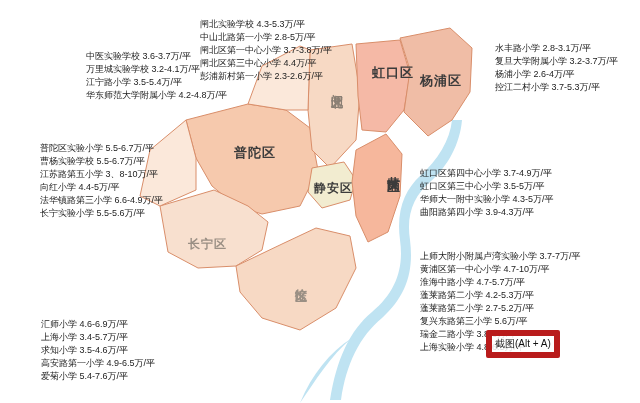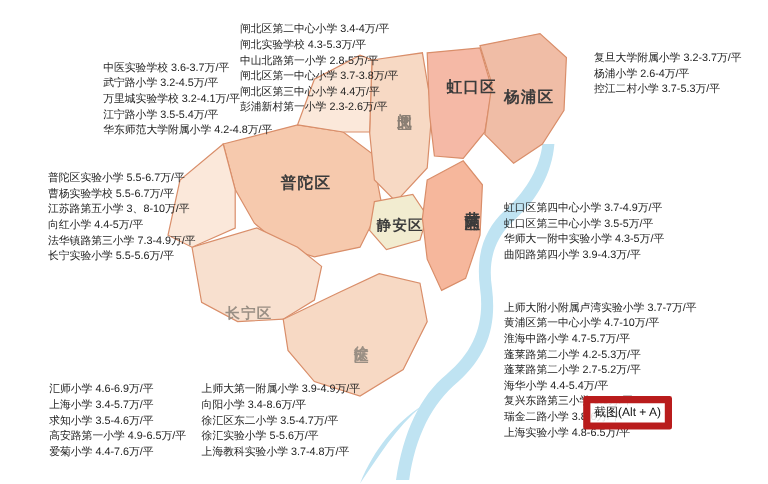"闸北区第二中心小学 3.4-4万/平" div { html: <div>闸北区第二中心小学 3.4-4万/平</div> -> none }
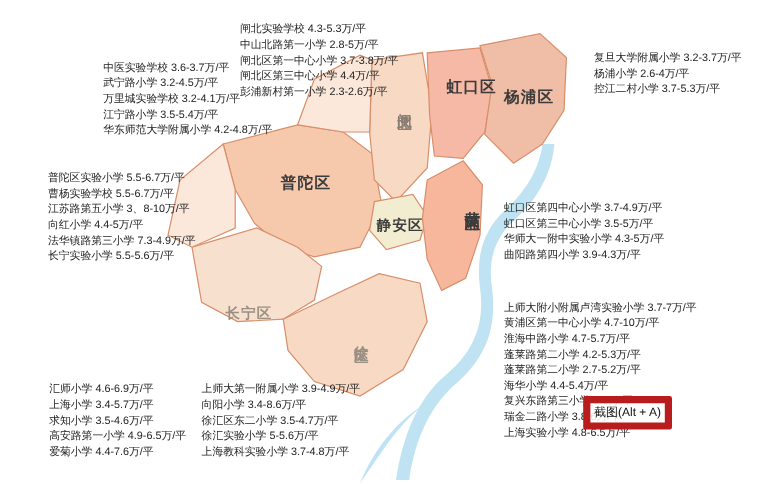"水丰路小学 2.8-3.1万/平" div { html: none -> <div>水丰路小学 2.8-3.1万/平</div> }
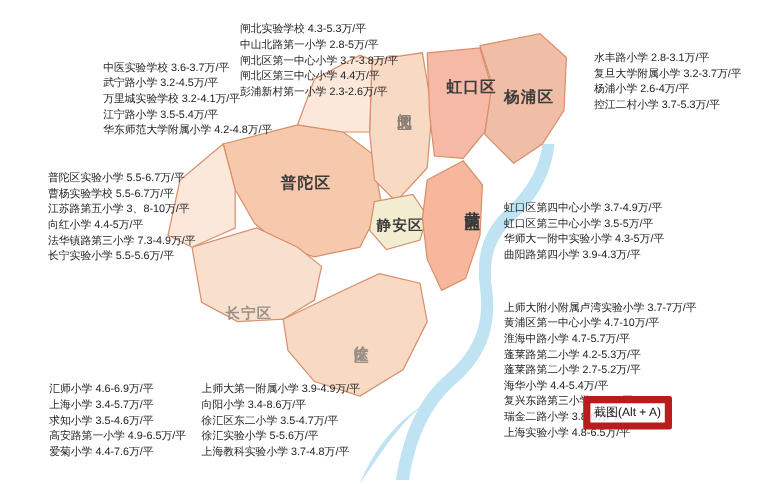"武宁路小学 3.2-4.5万/平" div { html: <div>武宁路小学 3.2-4.5万/平</div> -> none }
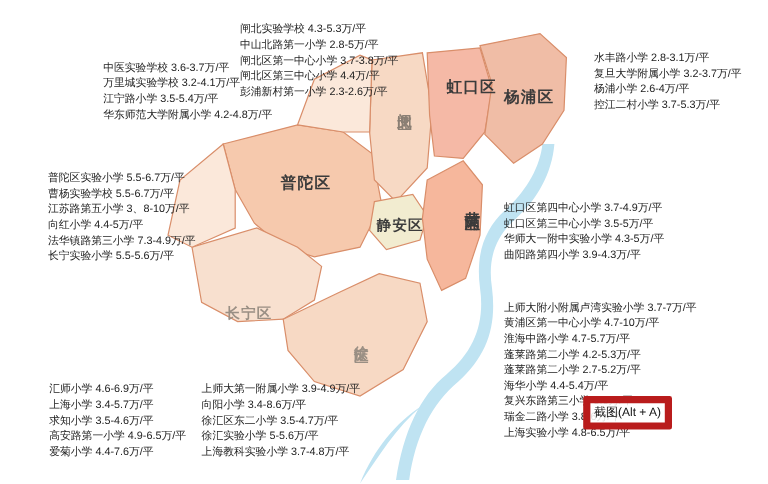"法华镇路第三小学 7.3-4.9万/平" div { text: 7.3-4.9 -> 6.6-4.9 }
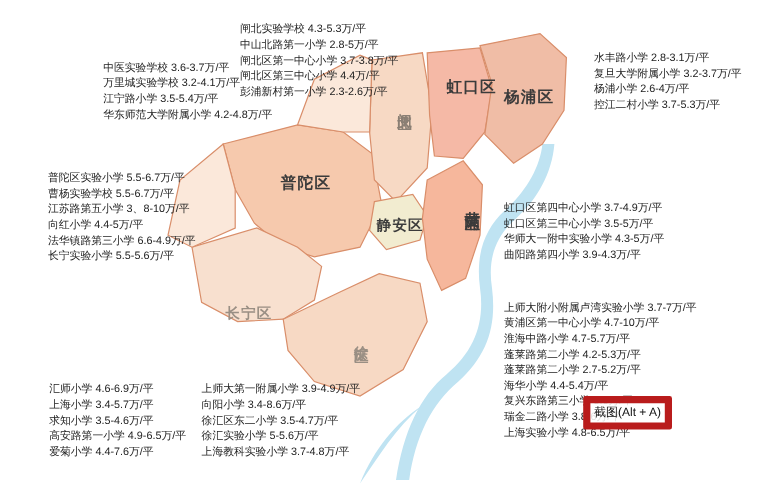"长宁区" div.district-name { margin-top: 17px -> none }
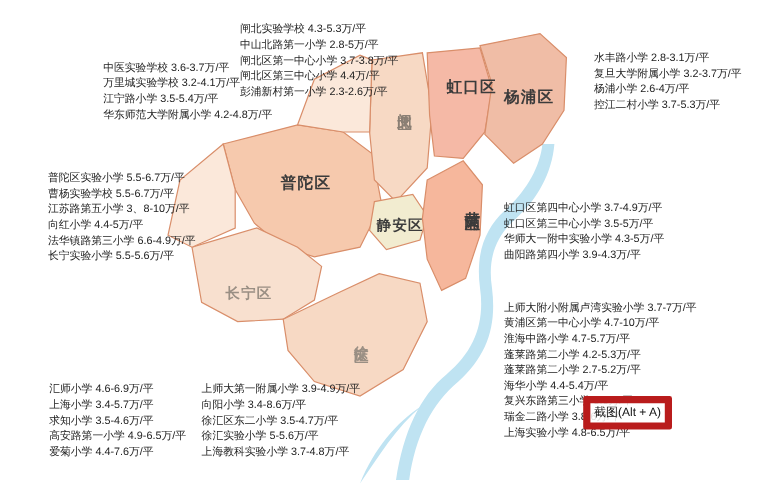"上师大第一附属小学 3.9-4.9万/平" div.label-group { html: <div> <div>上师大第一附属小学 3.9-4.9万/平</div> <div>向阳小学 3.4-8.6万/平</div> <div>徐汇区东二小学 3.5-4.7万/平</div> <div>徐汇实验小学 5-5.6万/平</div> <div>上海教科实验小学 3.7-4.8万/平</div> </div> -> none }
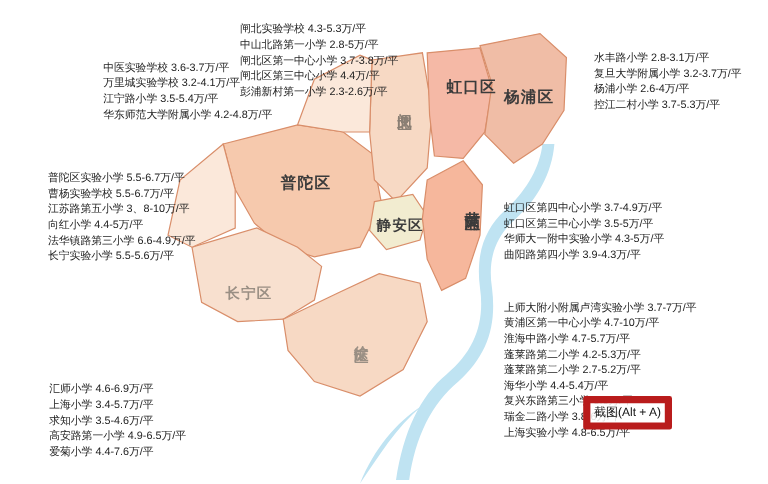"海华小学 4.4-5.4万/平" div { html: <div>海华小学 4.4-5.4万/平</div> -> none }
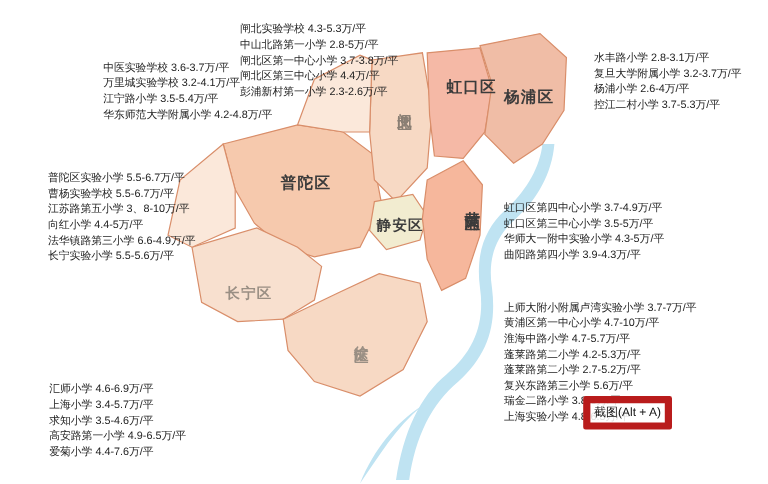"爱菊小学 4.4-7.6万/平" div { text: 4.4-7.6 -> 5.4-7.6 }
